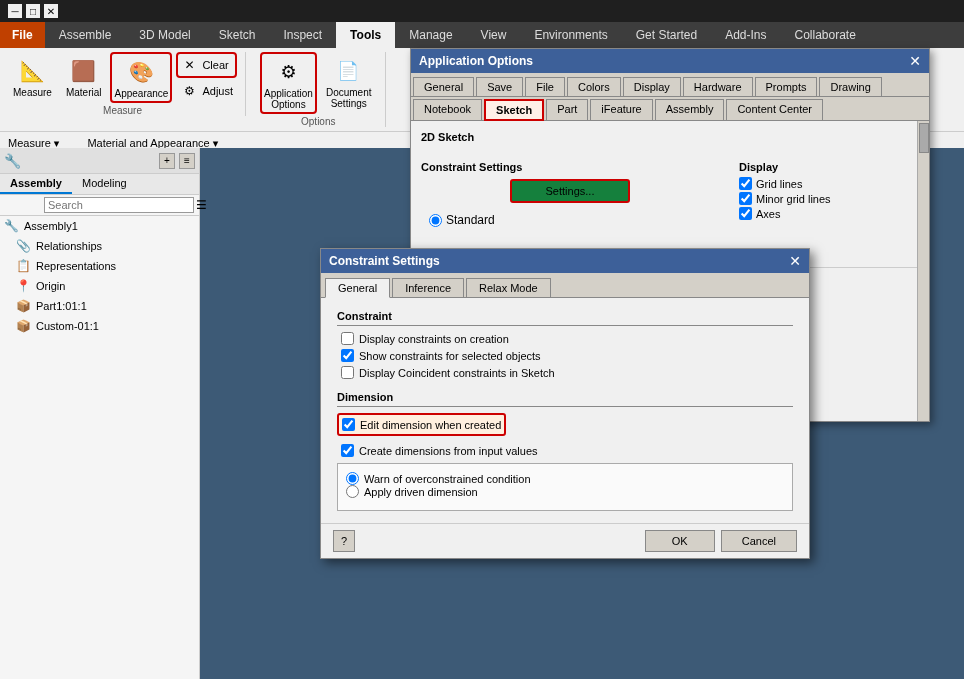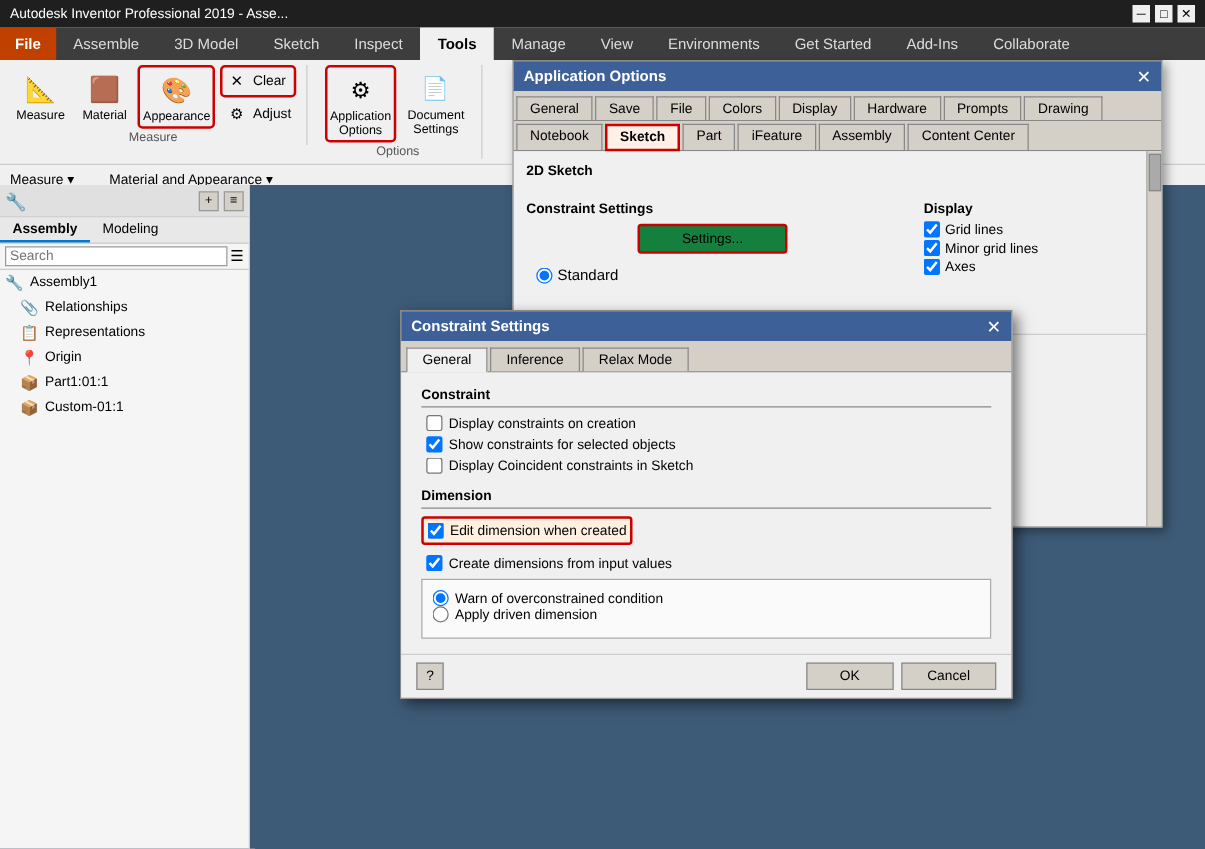"Autodesk Inventor Professional 2019 -" span.title-bar-text { html: <span>Autodesk Inventor Professional 2019 - Asse...</span> -> none }
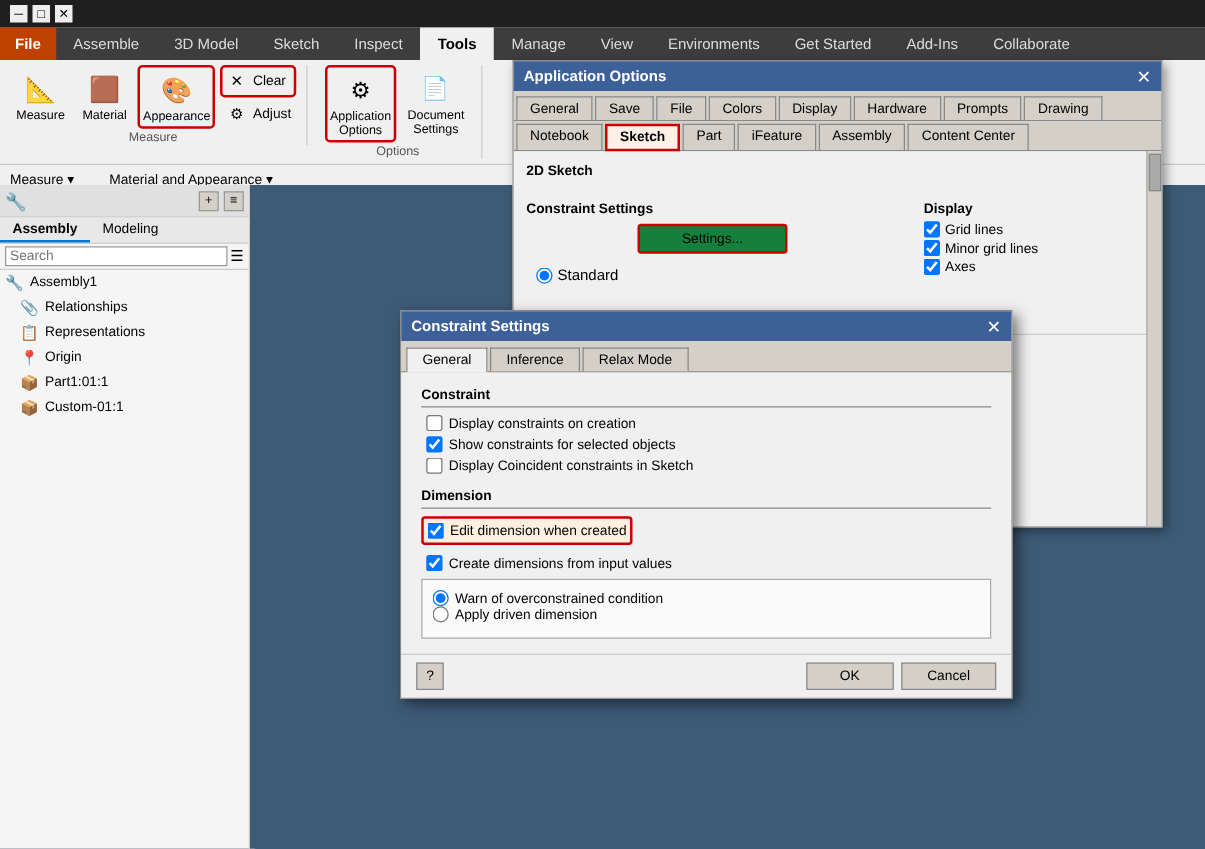"Search" .model-search input { margin-left: none -> 40px }
